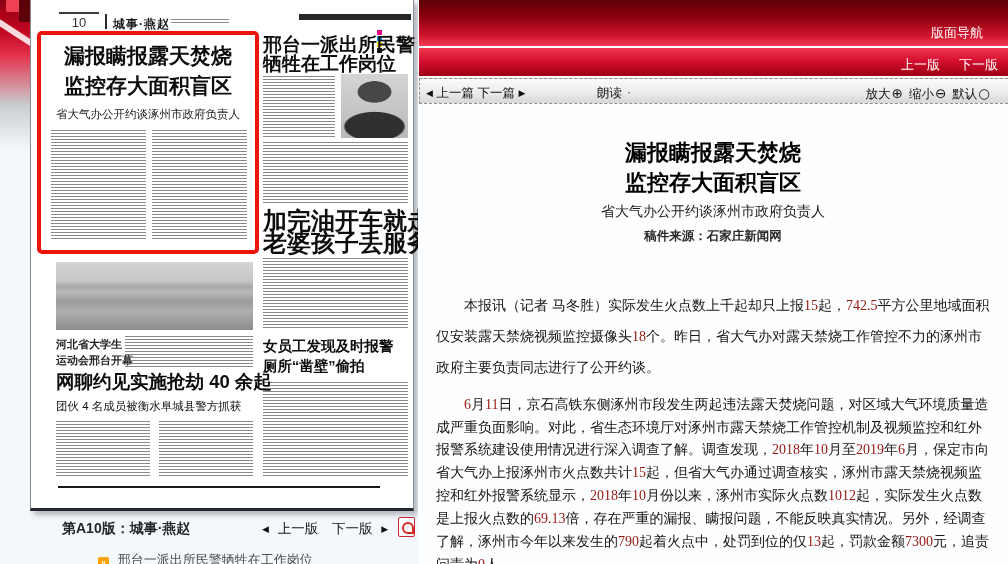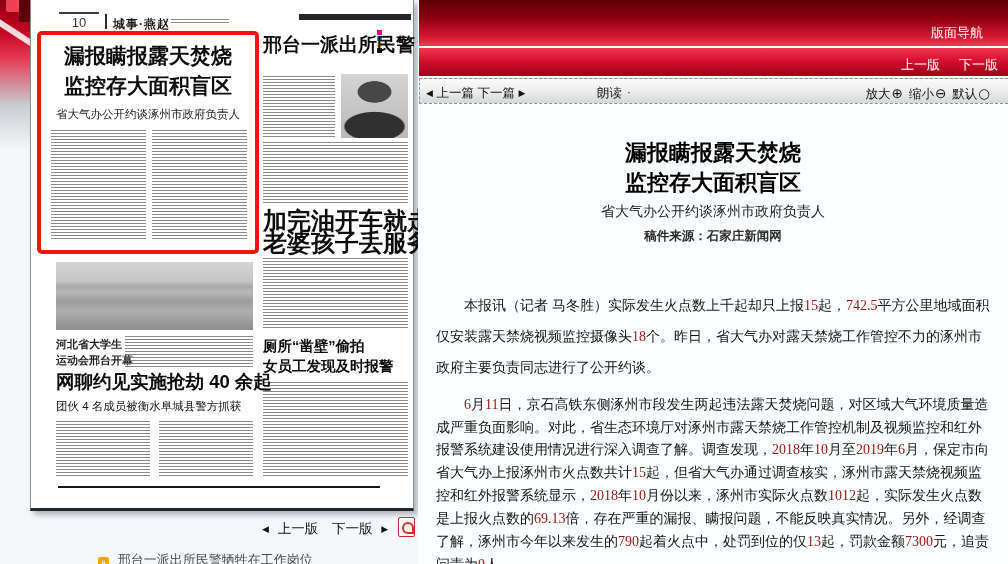"牺牲在工作岗位" span { html: none -> <span>牺牲在工作岗位</span> }
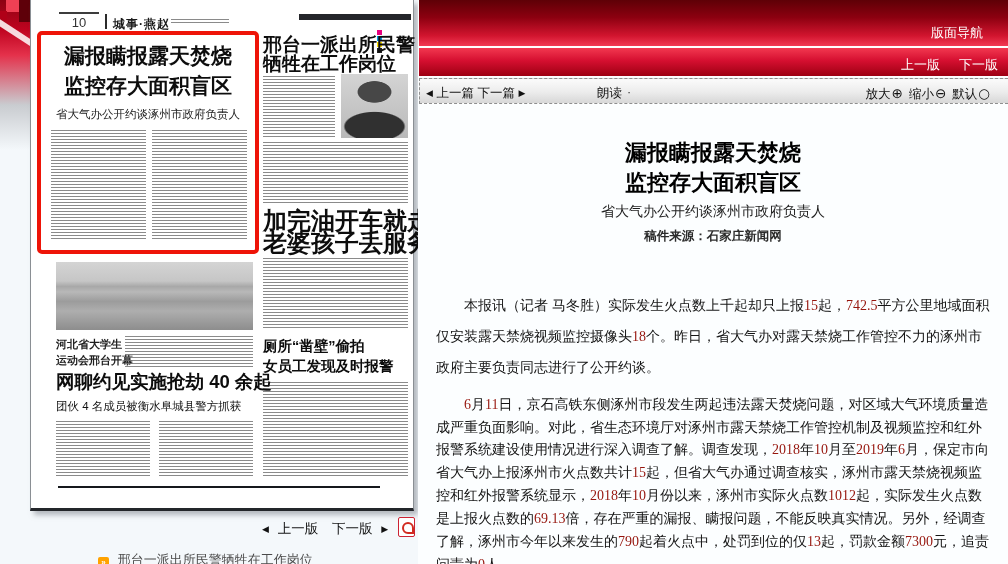"厕所“凿壁”偷拍" span { order: before "女员工发现及时报警" -> after "女员工发现及时报警" }
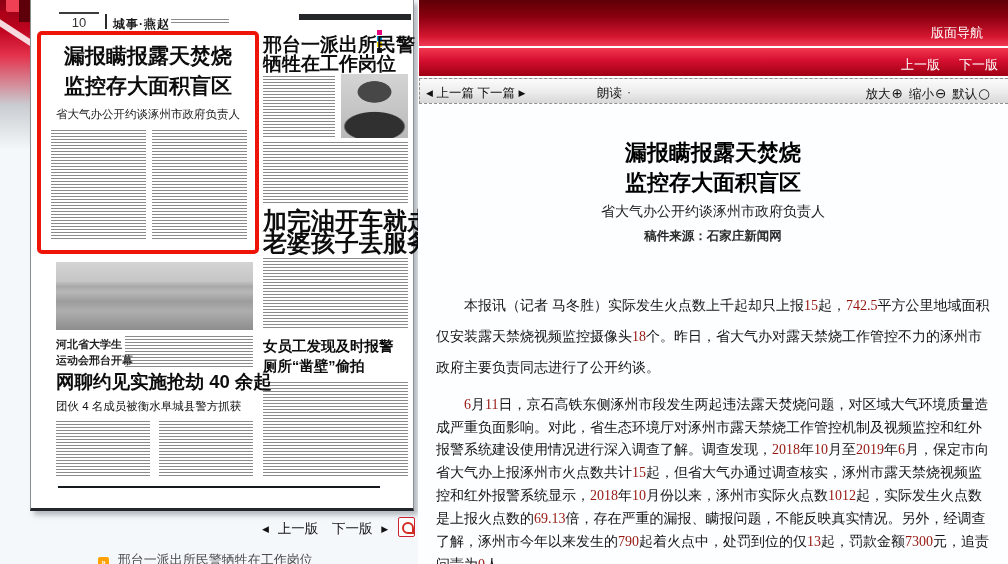"第A10版：城事·燕赵" span.tf-ed { html: none -> <span>第A10版：城事·燕赵</span> }
